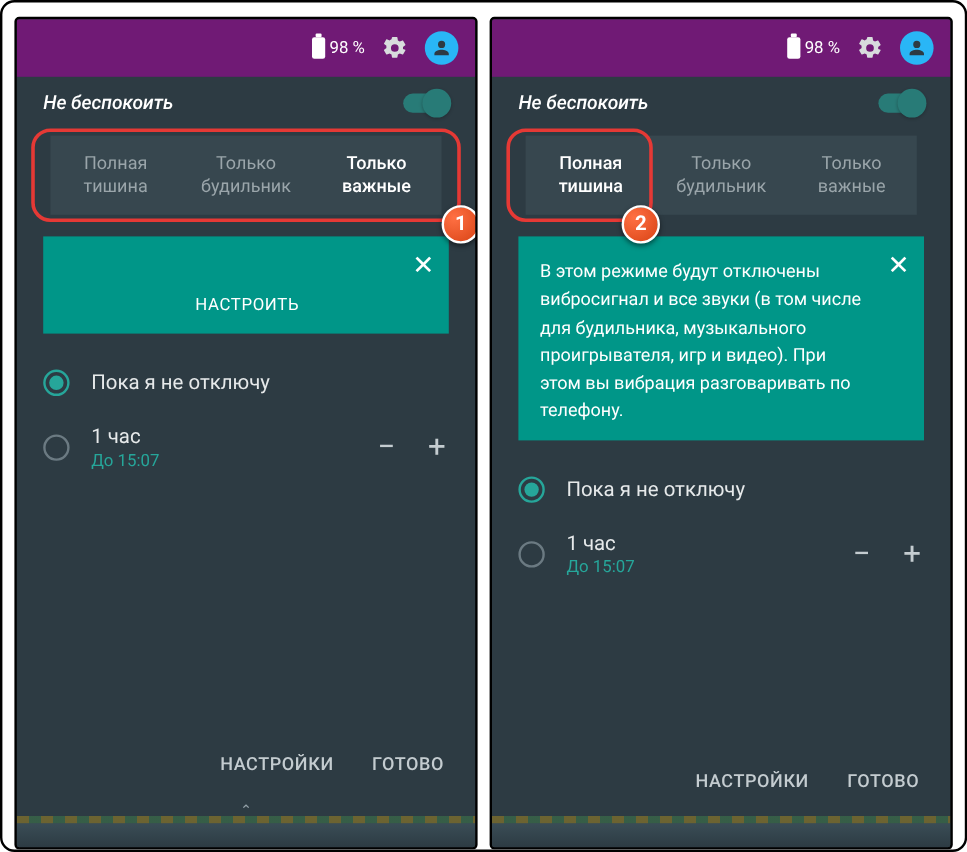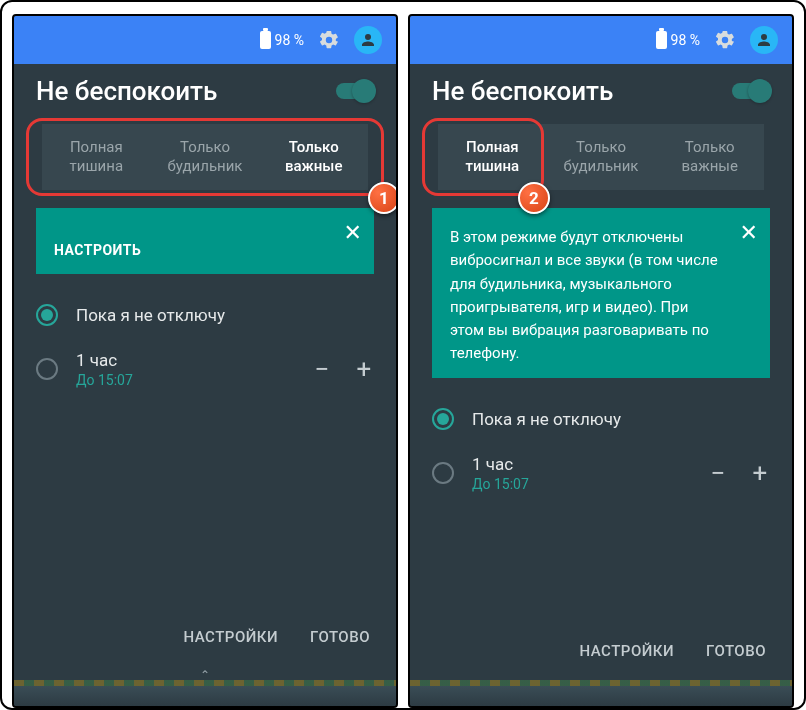"98 %" .statusbar { background: #3b82f6 -> #701a75 }
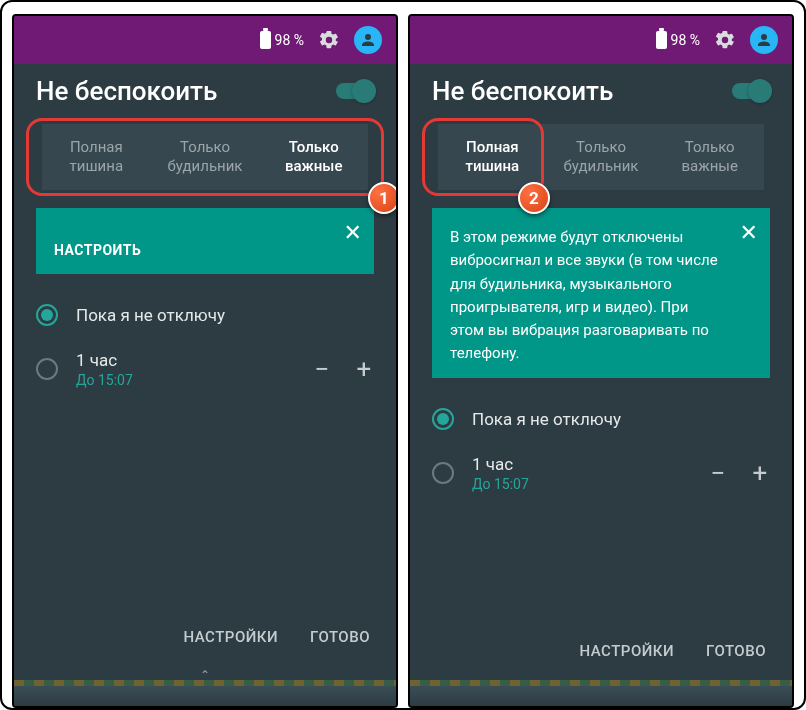"Не беспокоить" .header-title { font-size: 26px -> 16px; font-style: none -> italic }
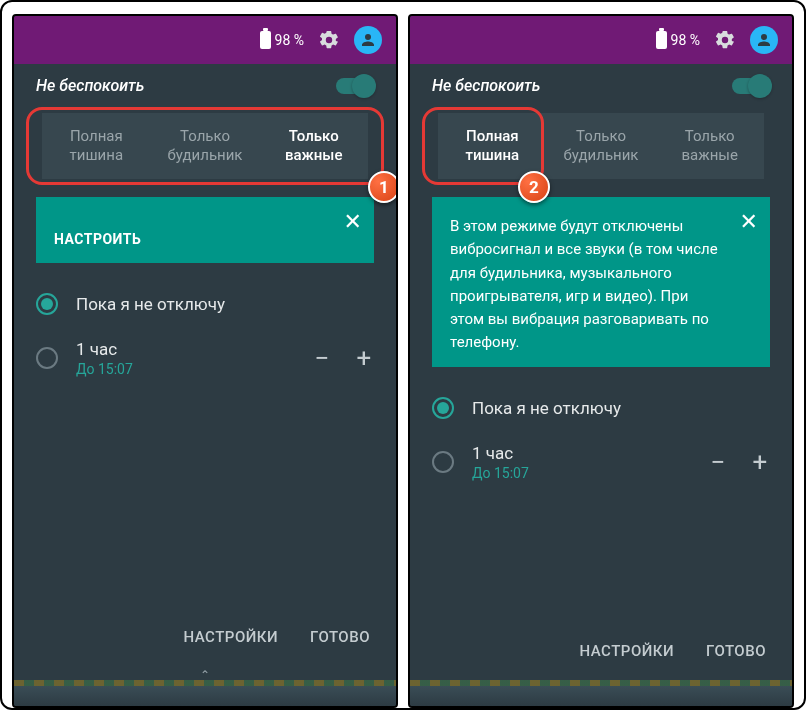"НАСТРОИТЬ" .card-action { font-weight: 700 -> 400; margin-top: 14px -> 29px; text-align: left -> center }
